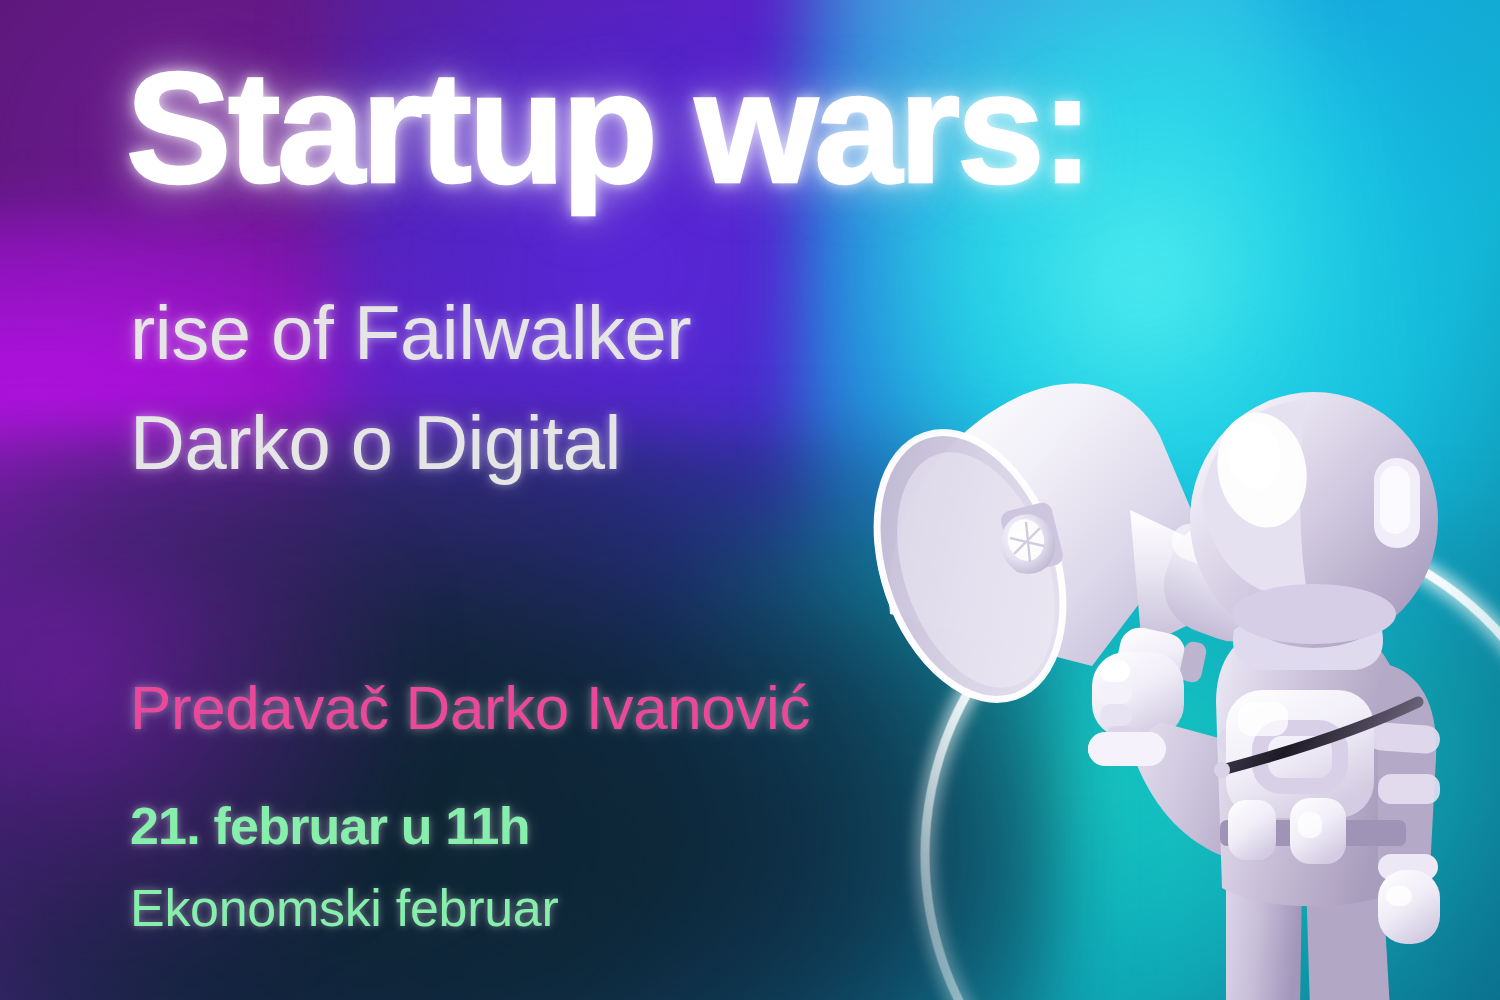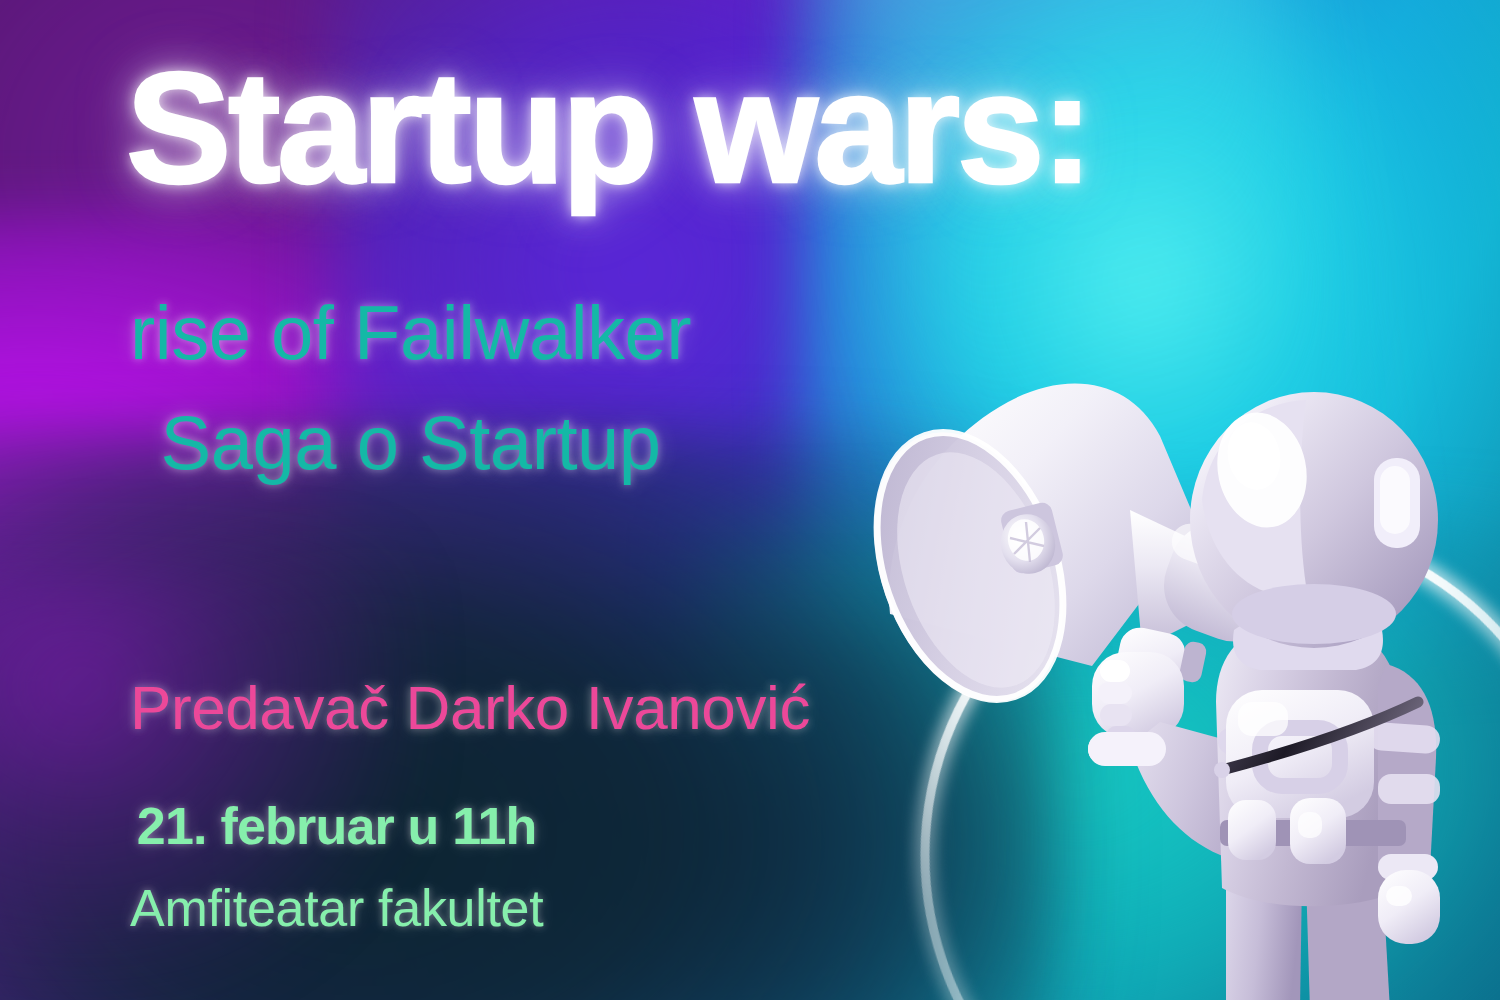"Startup wars:" .poster { text-align: center -> none }
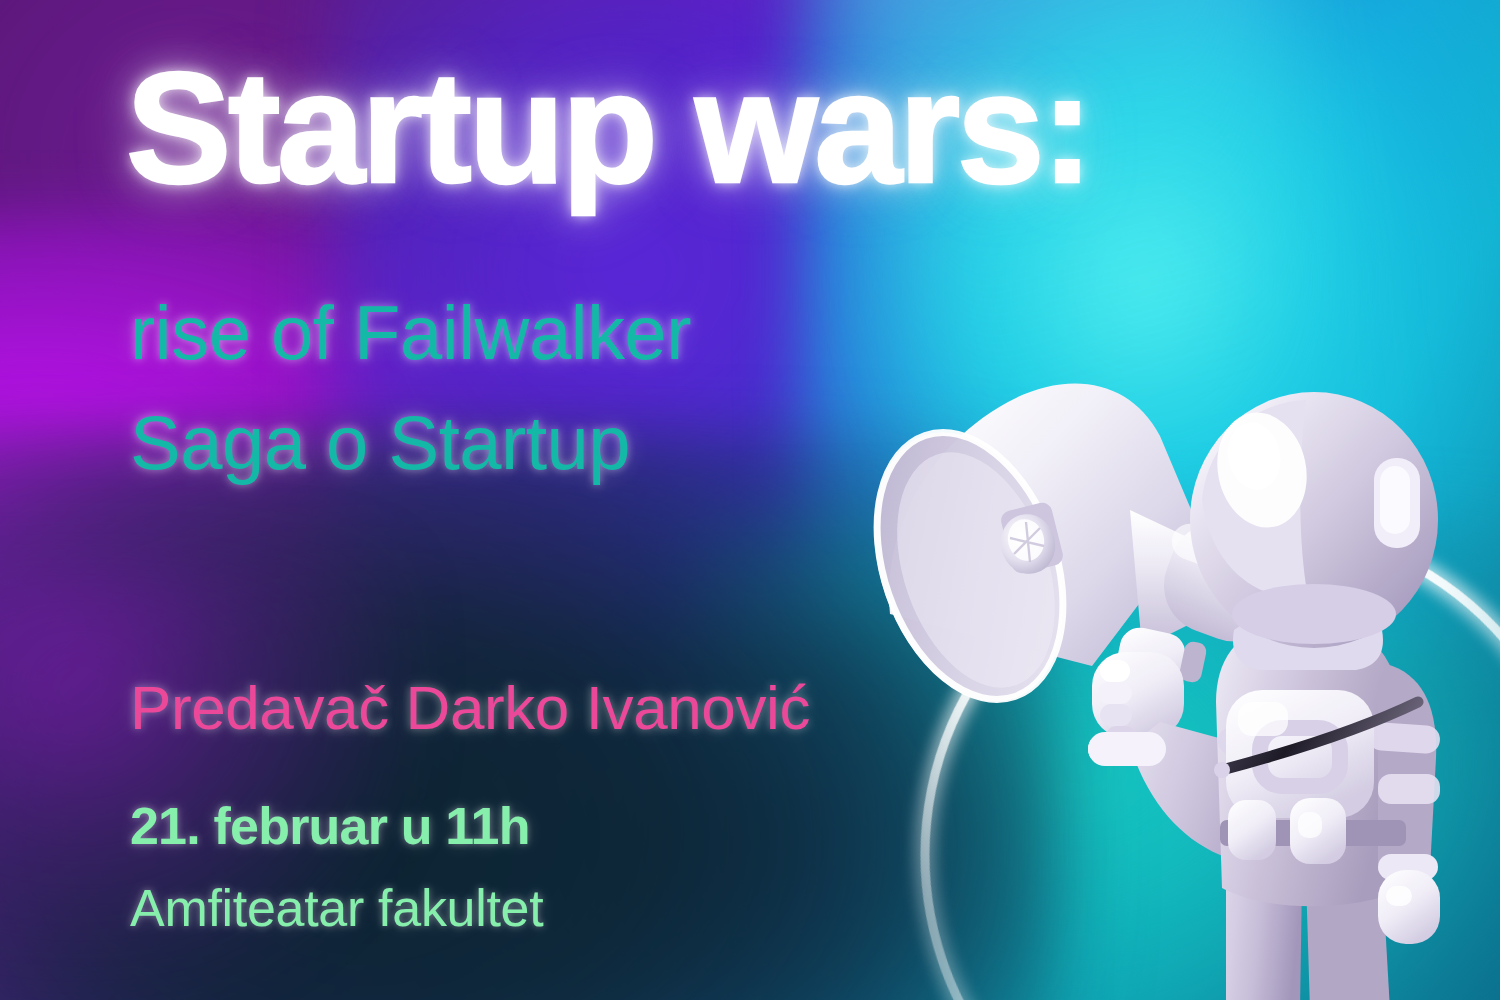"rise of Failwalker" .subtitle { color: #14b8a6 -> #e5e5e5 }
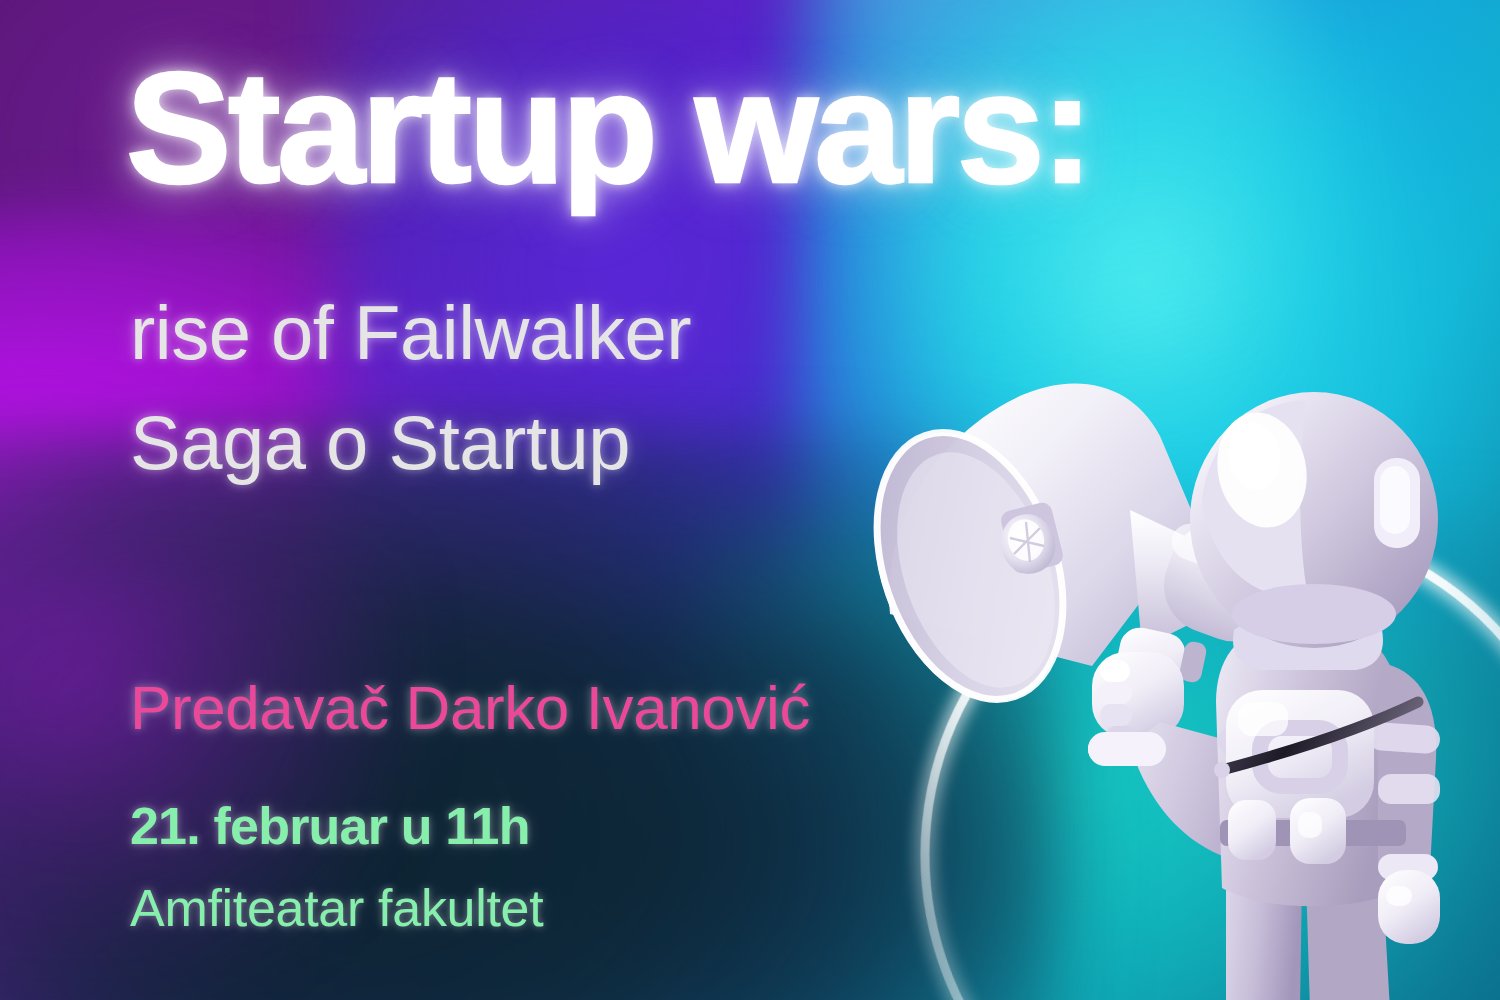"Saga o Startup" span.sline { text: Saga o Startup -> Darko o Digital }
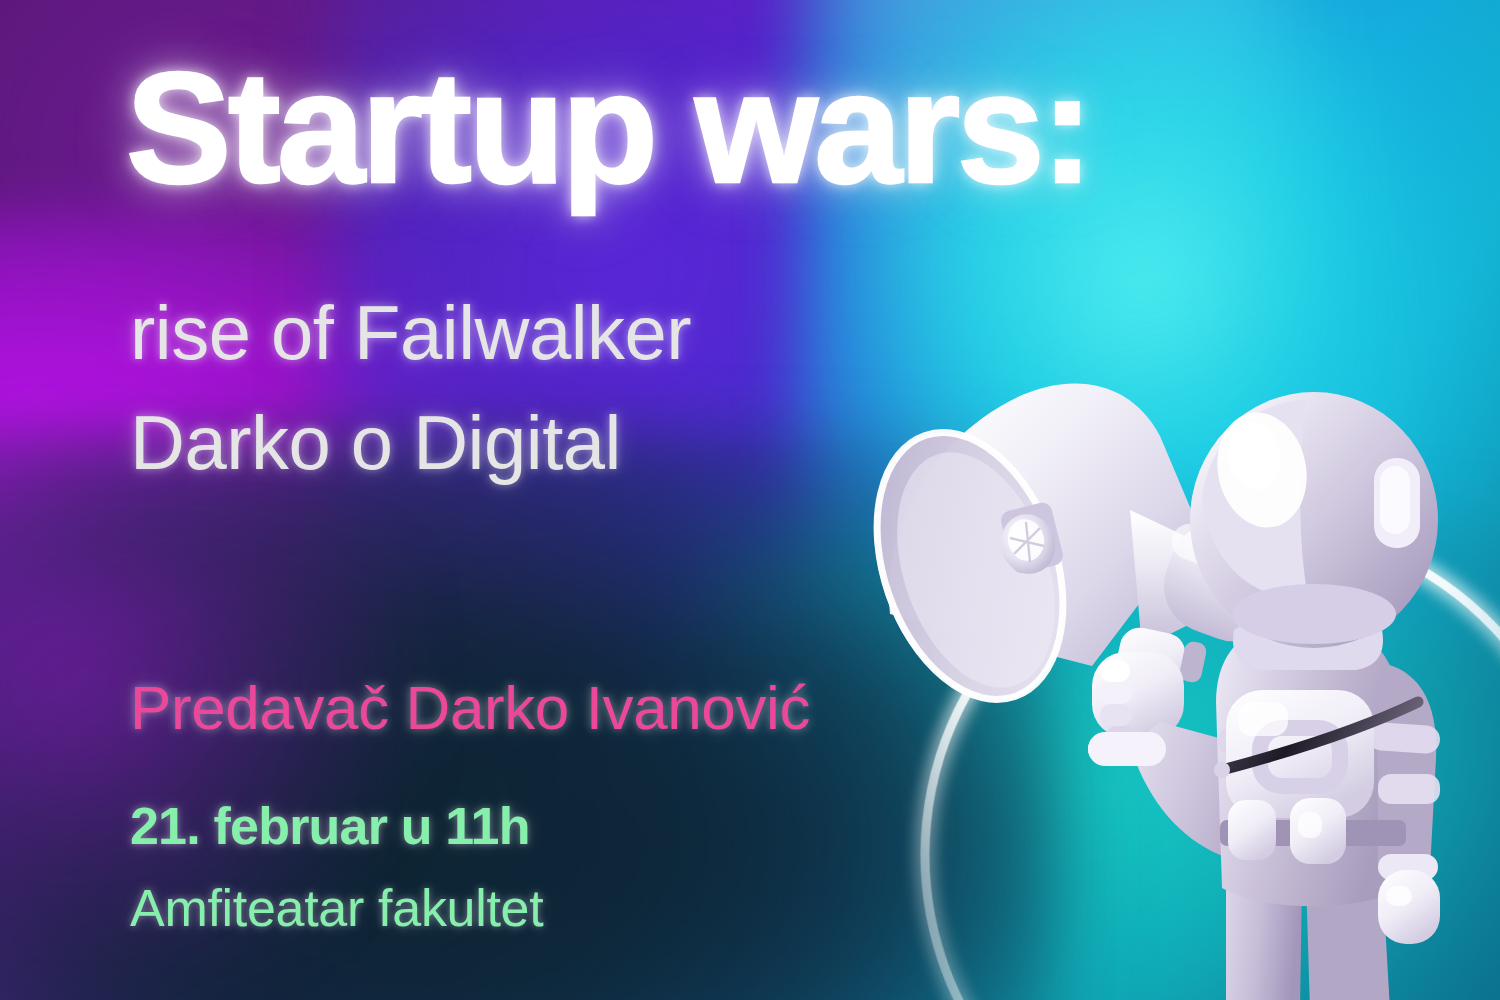"Amfiteatar fakultet" span.dline { text: Amfiteatar fakultet -> Ekonomski februar }
